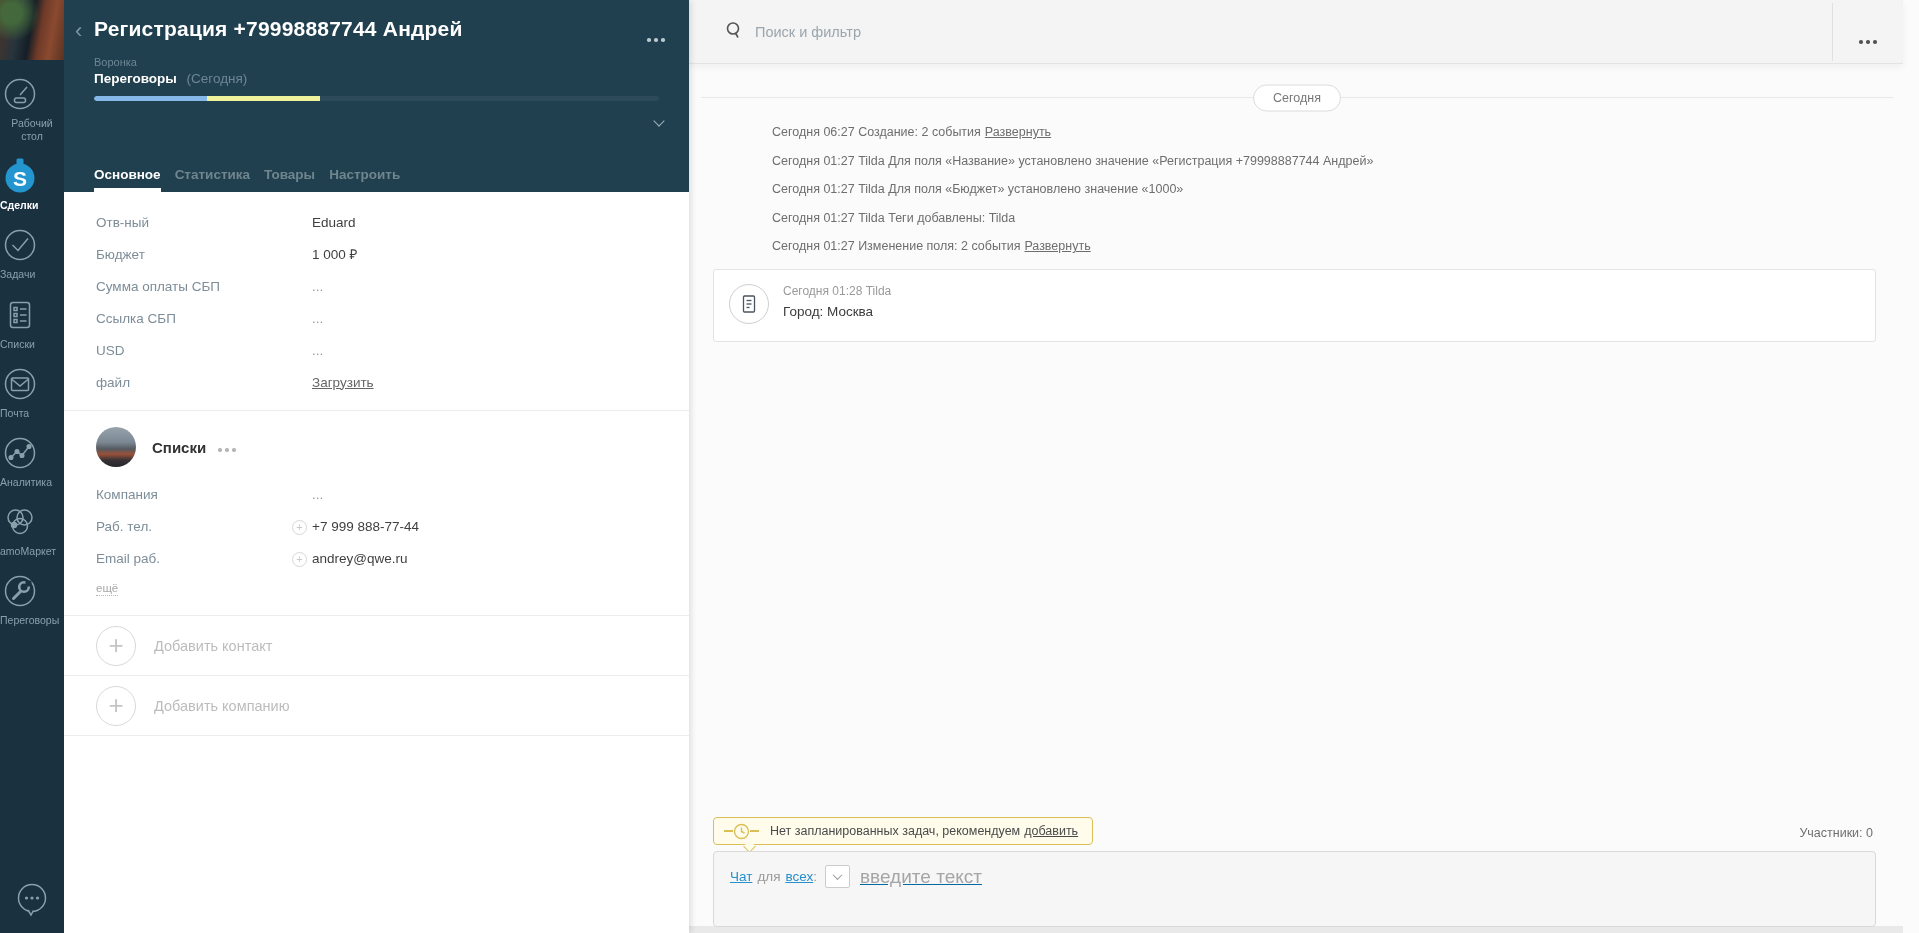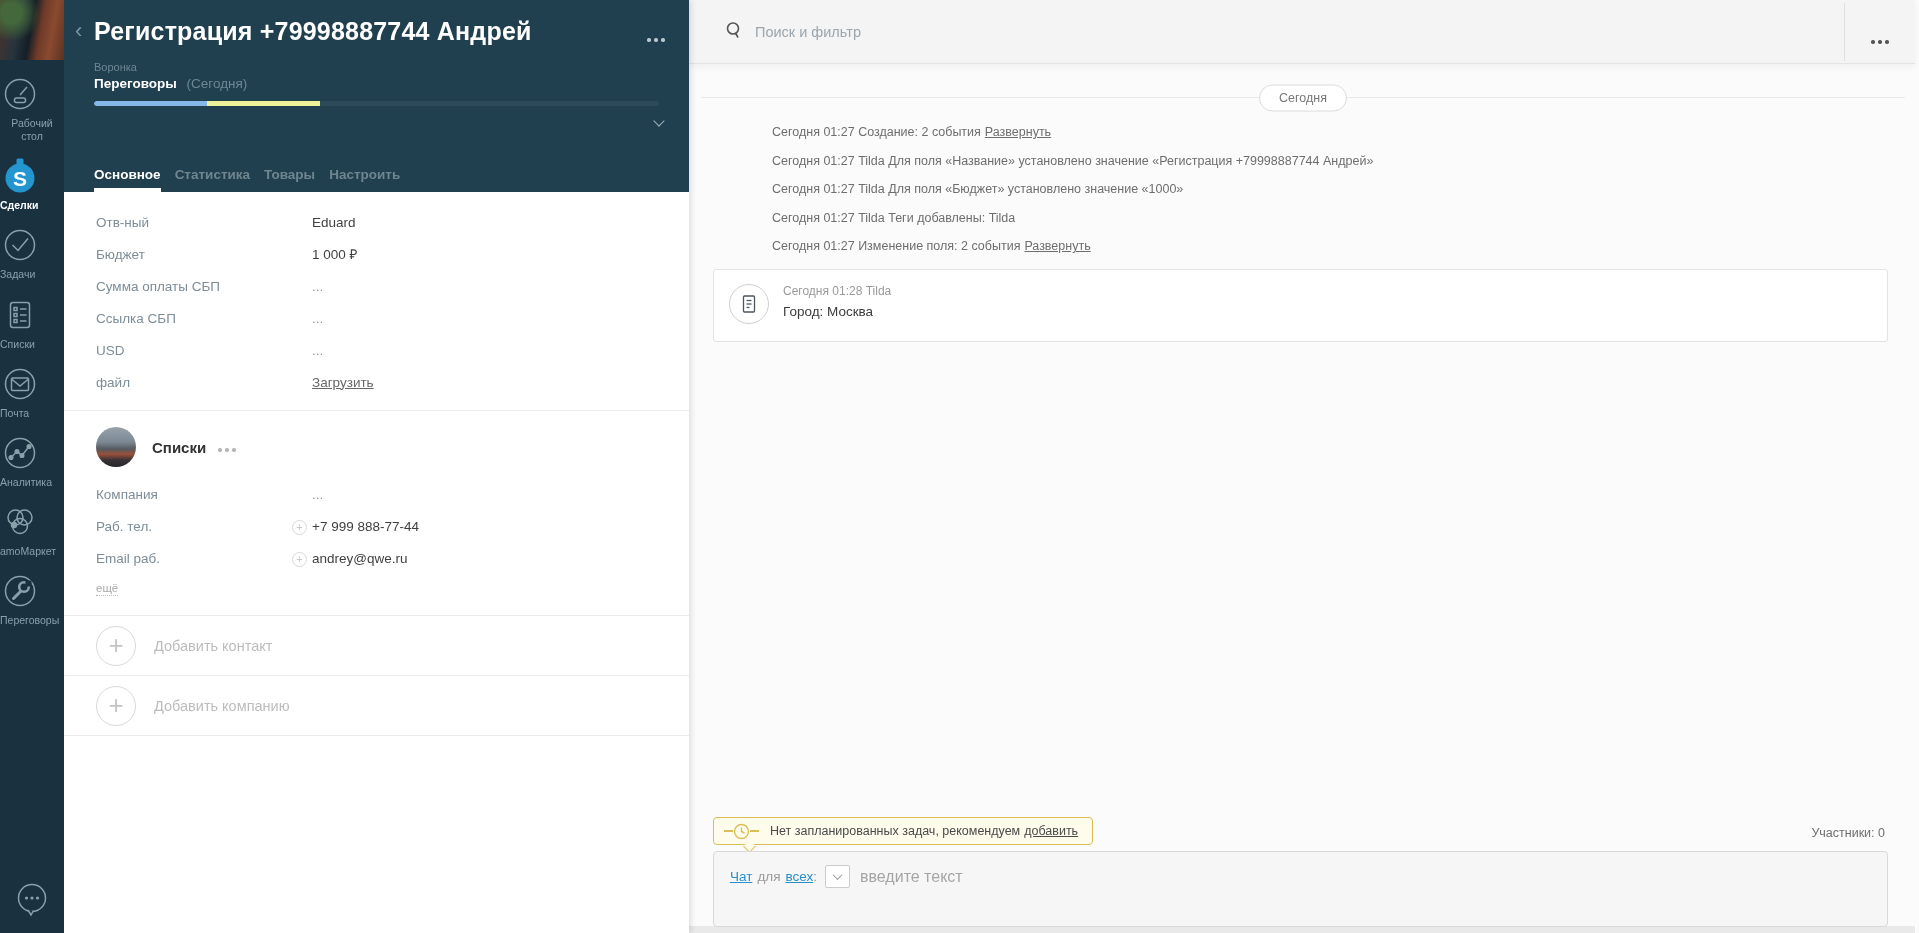"Регистрация +79998887744 Андрей" .deal-title { font-size: 25px -> 21px }
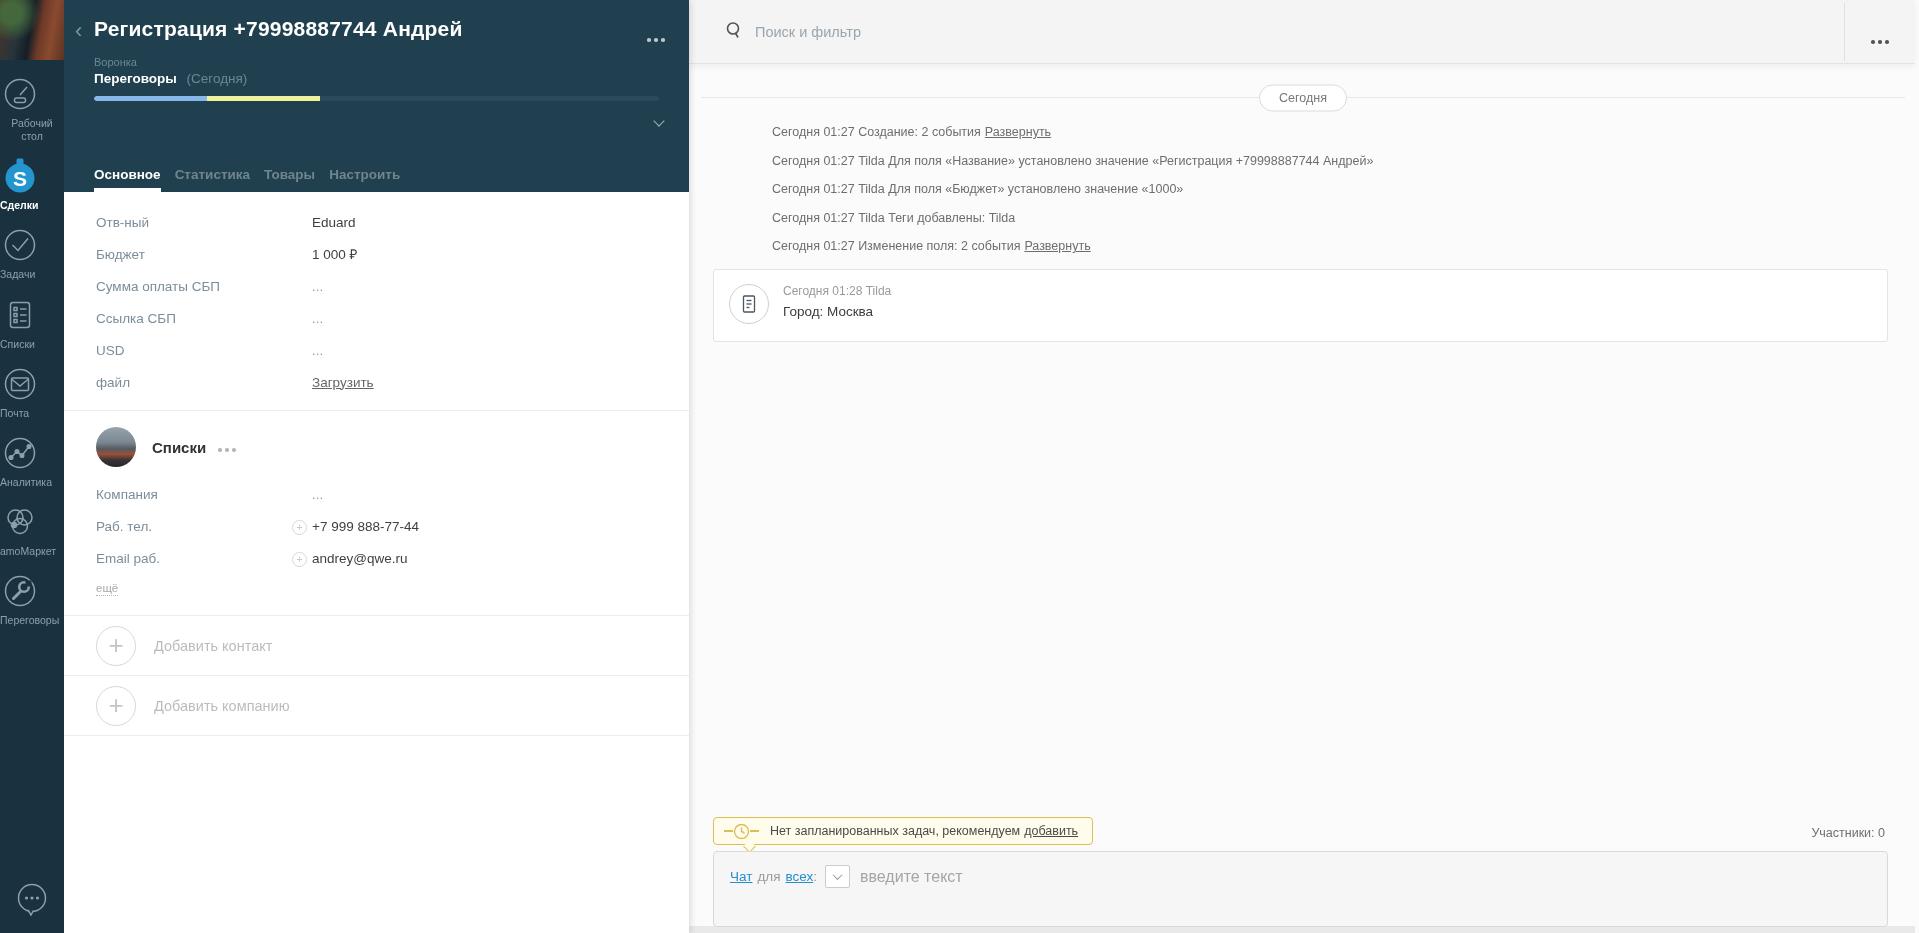"Поиск и фильтр" .feed-panel { right: 4px -> 16px }
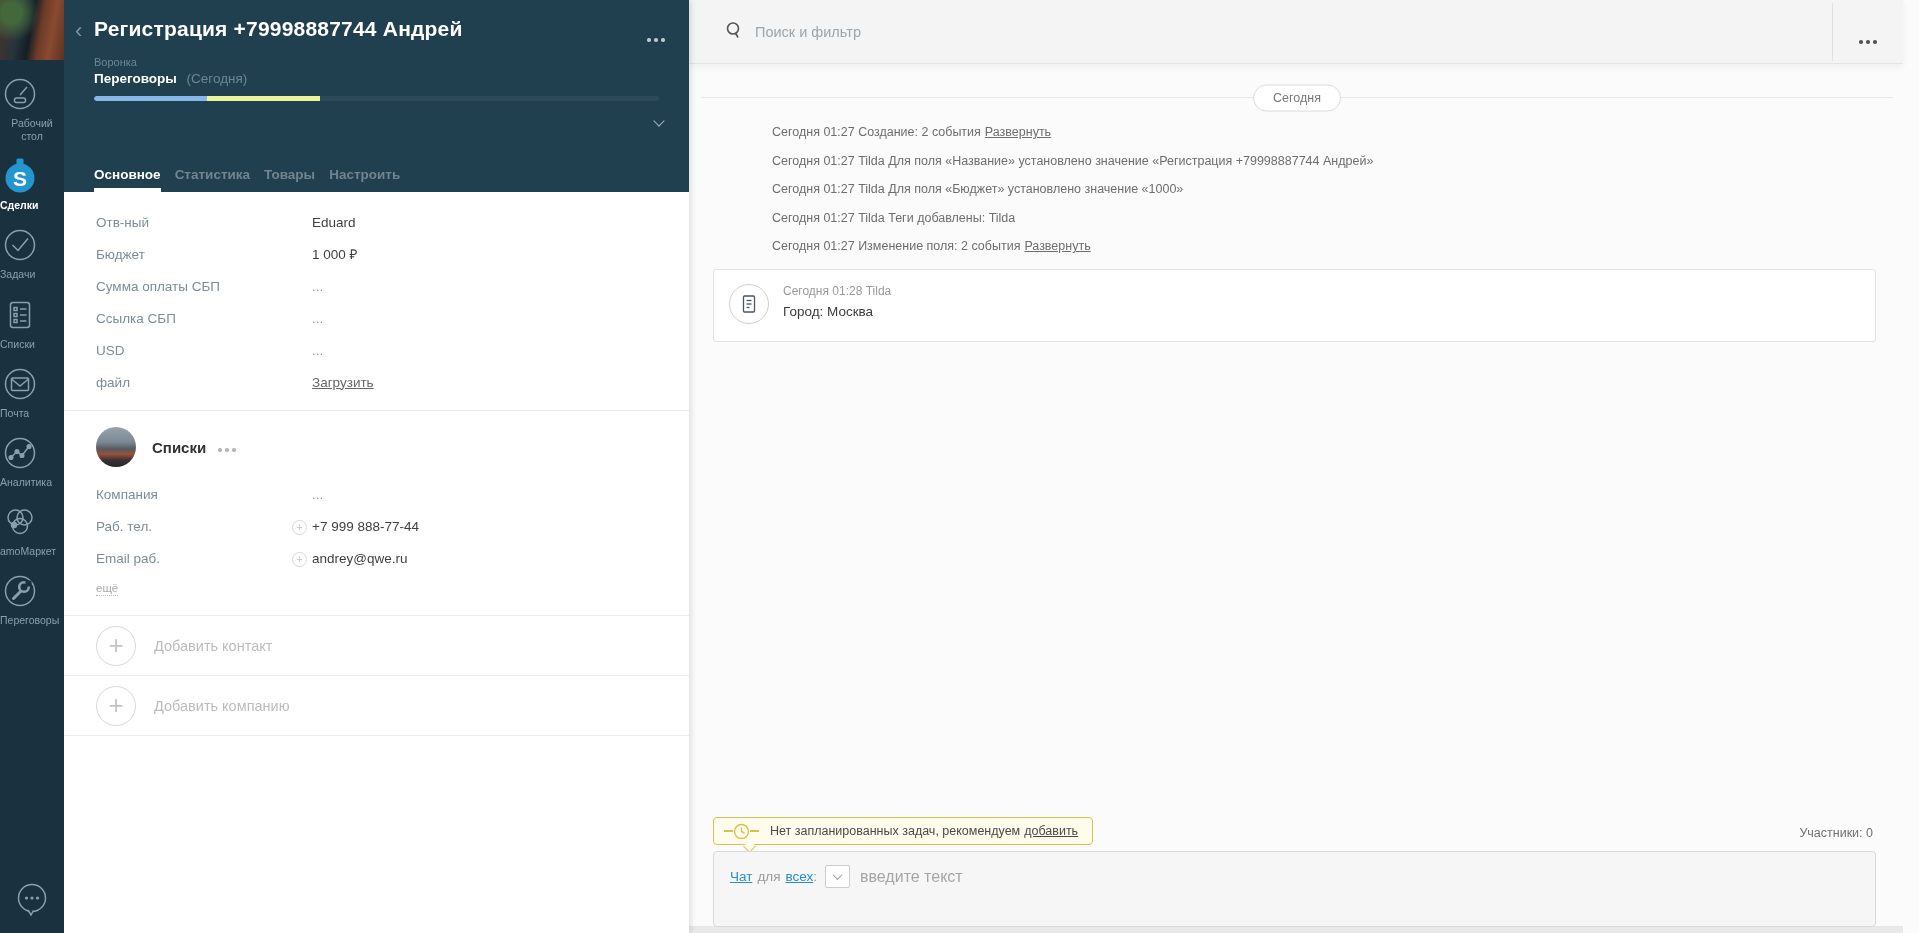"Сегодня 01:27 Создание: 2 события" span { text: 01:27 -> 06:27 }
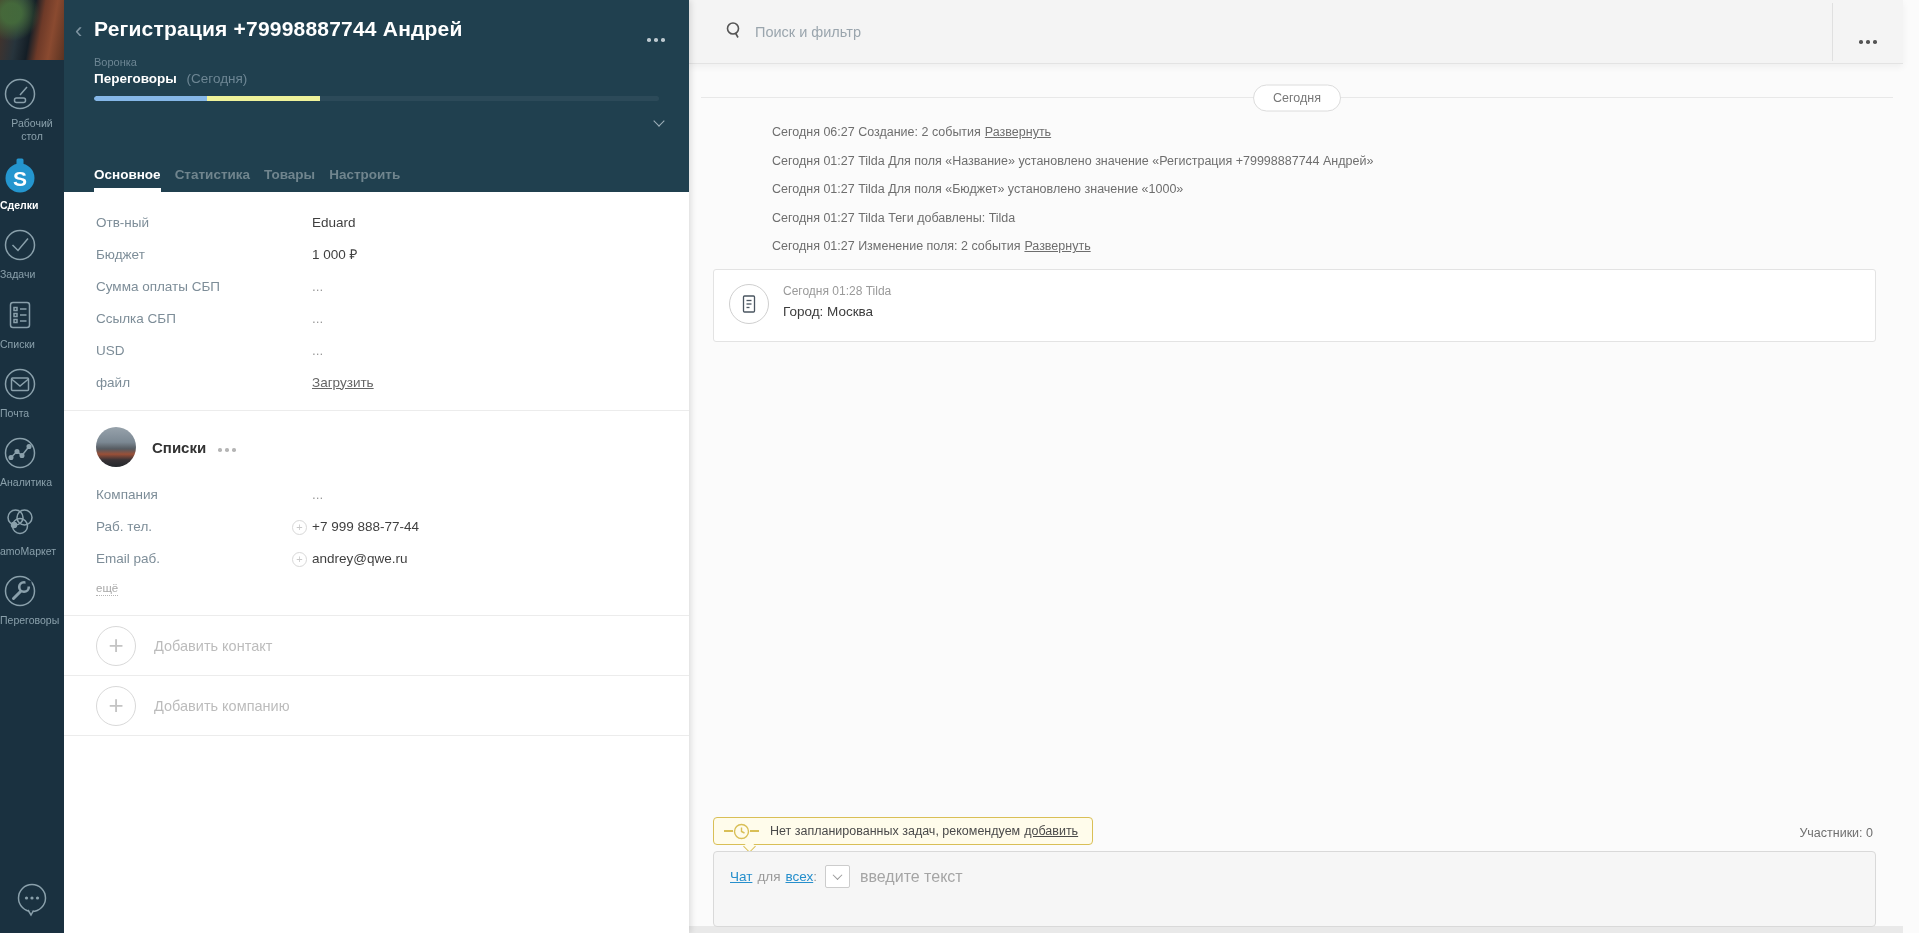"введите текст" .chat-input { color: #be185d -> #0369a1; font-size: 16px -> 19px; text-decoration: none -> underline }
